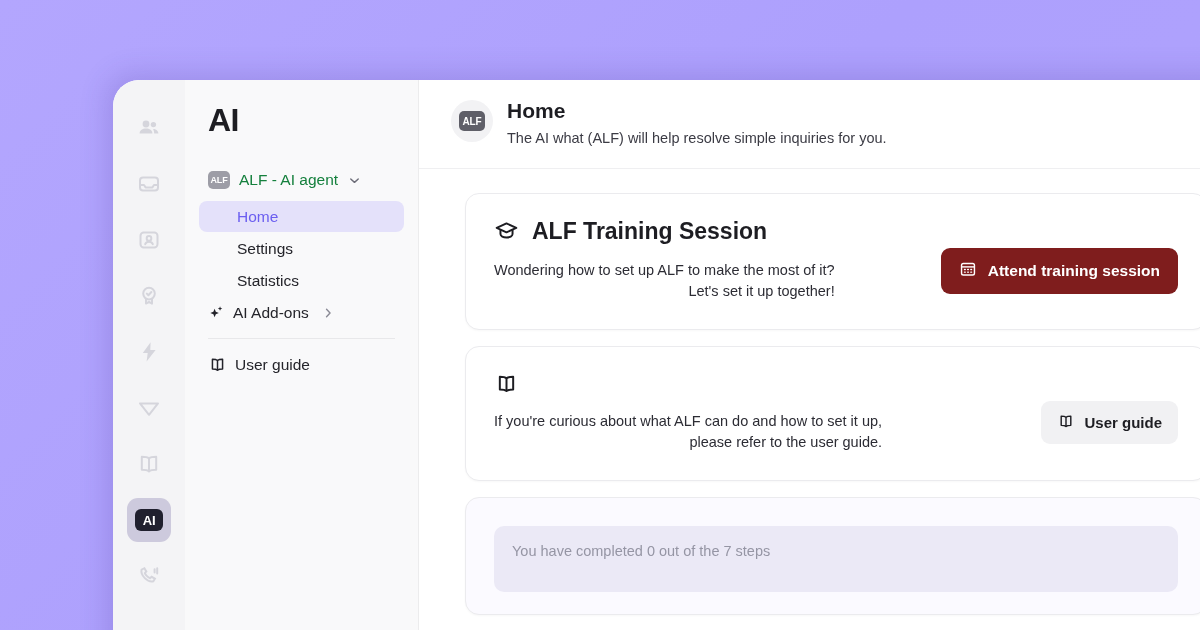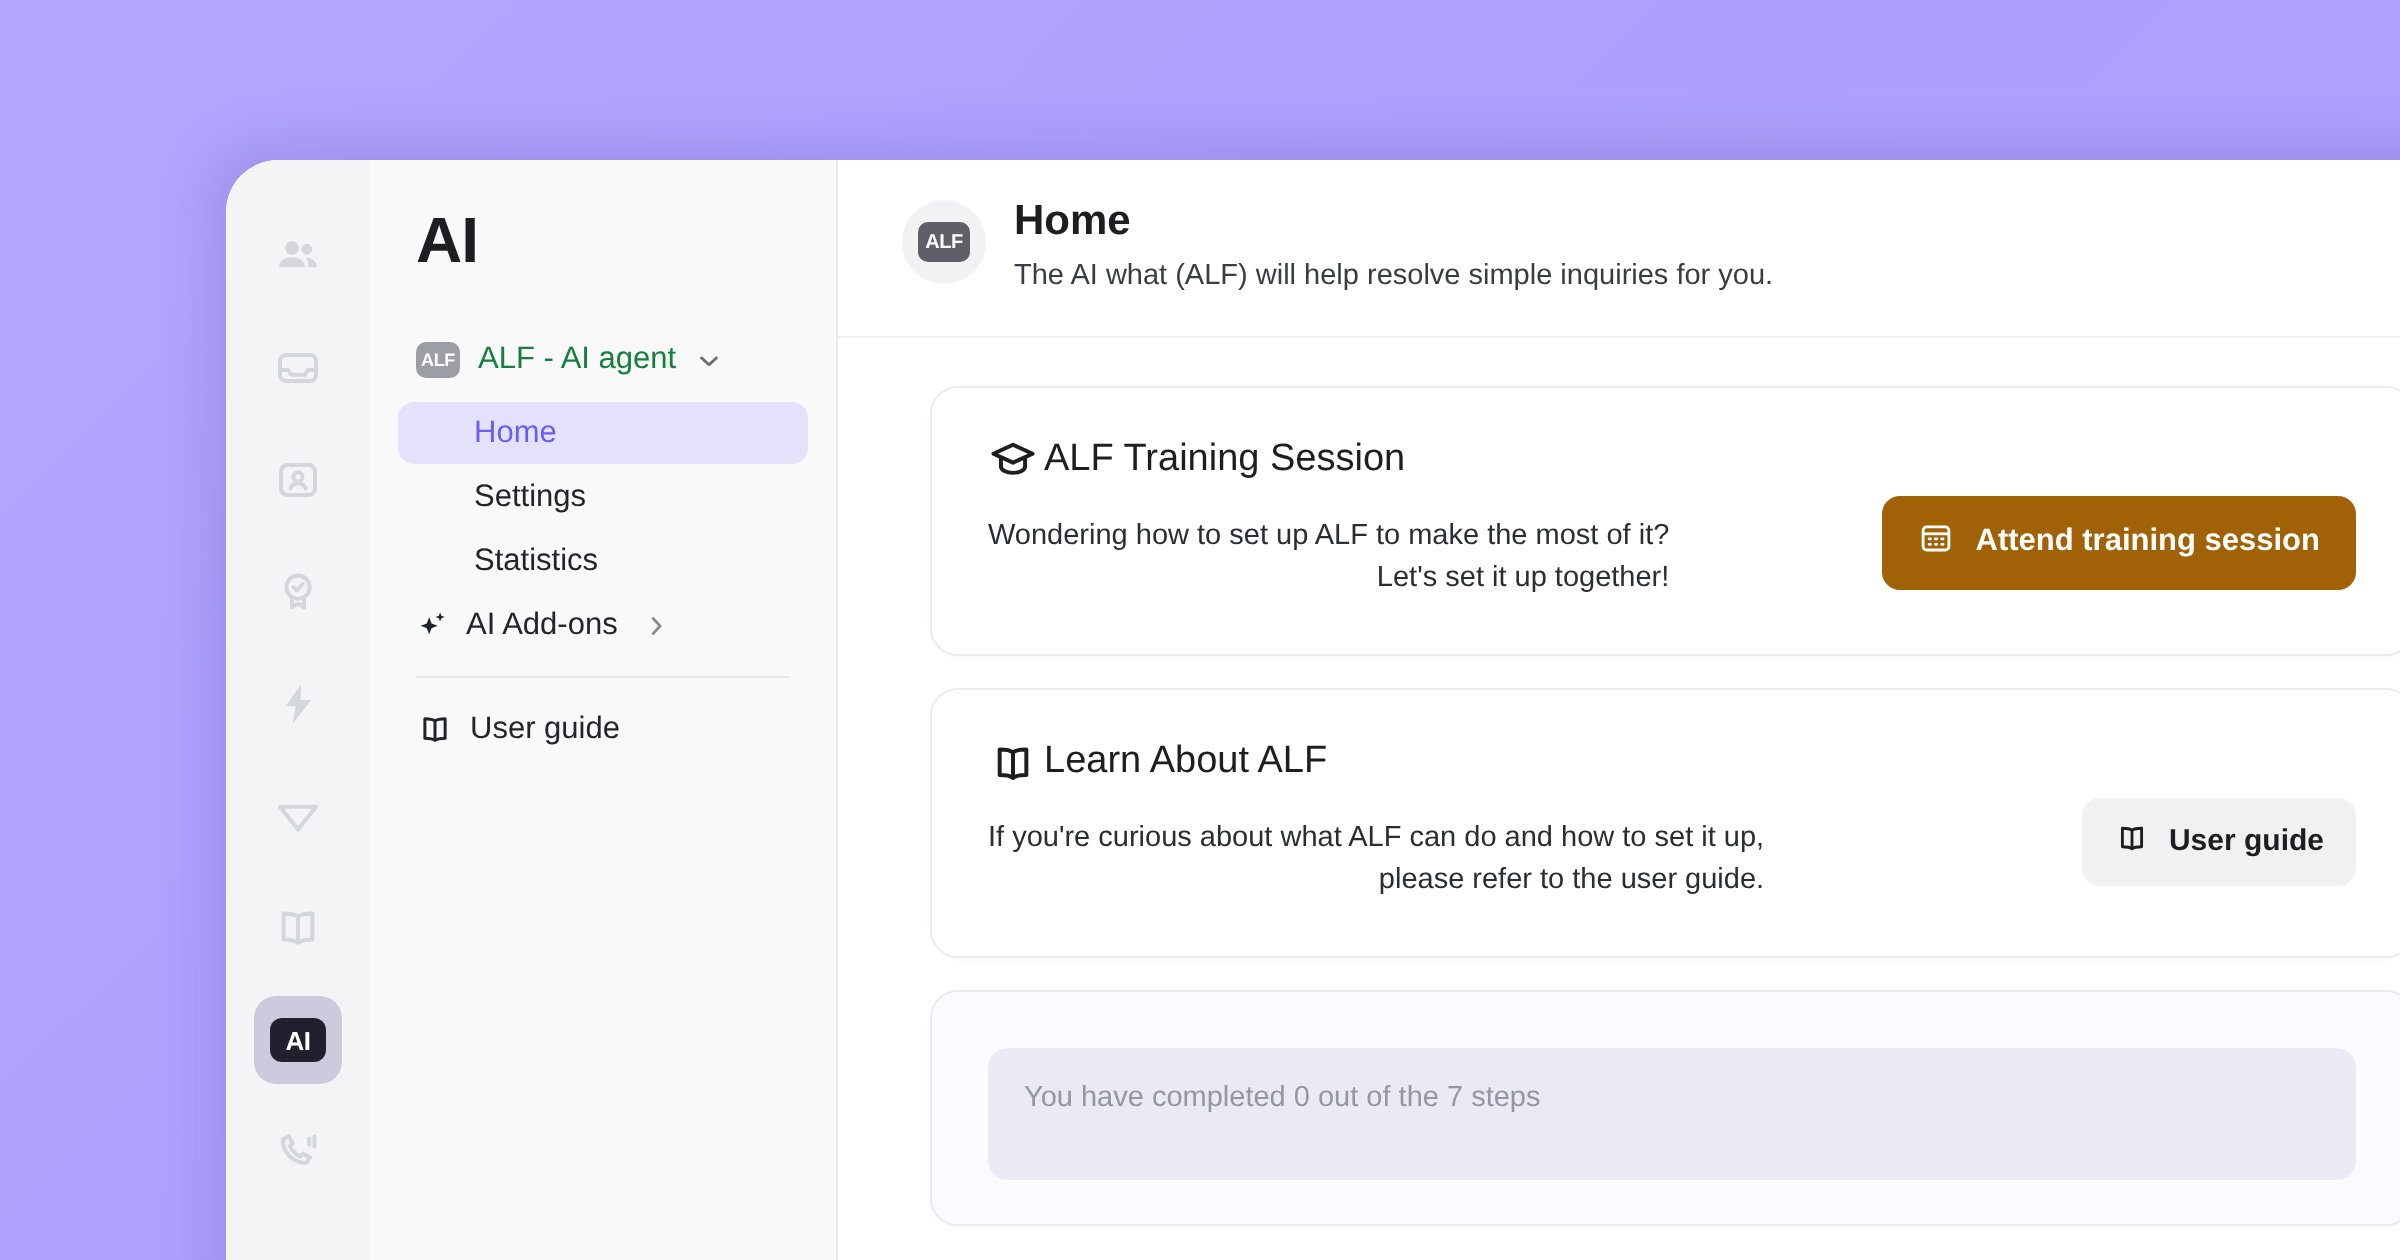"ALF Training Session" .card-title { font-size: 19px -> 23px; font-weight: normal -> bold; gap: 3px -> 13px }
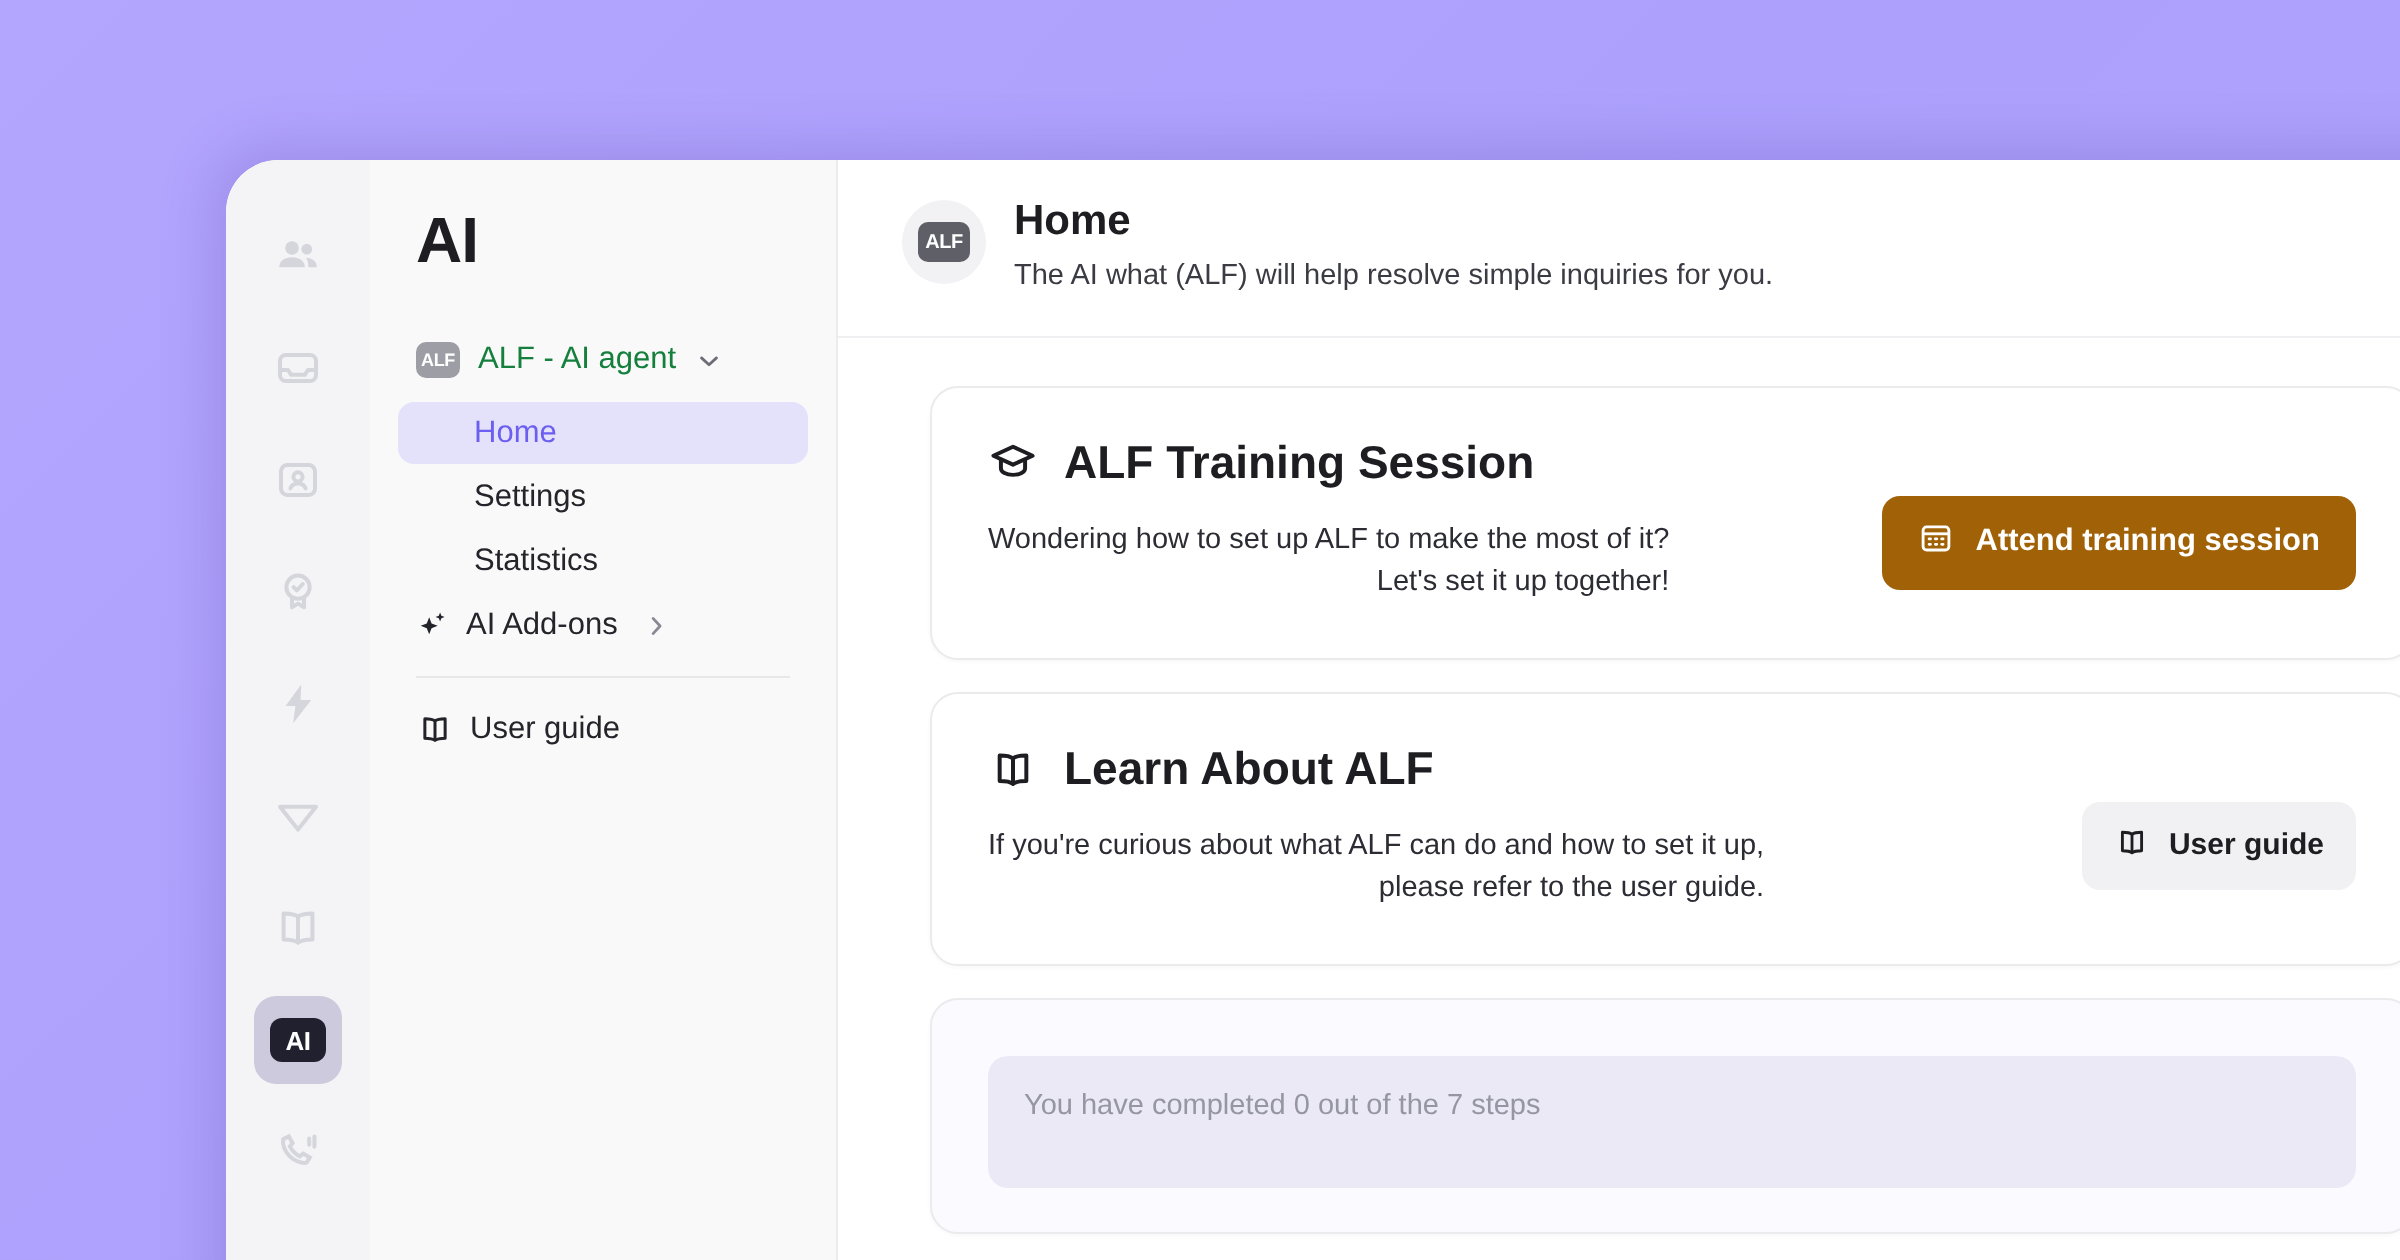"Attend training session" .btn-primary { background: #a16207 -> #7f1d1d }
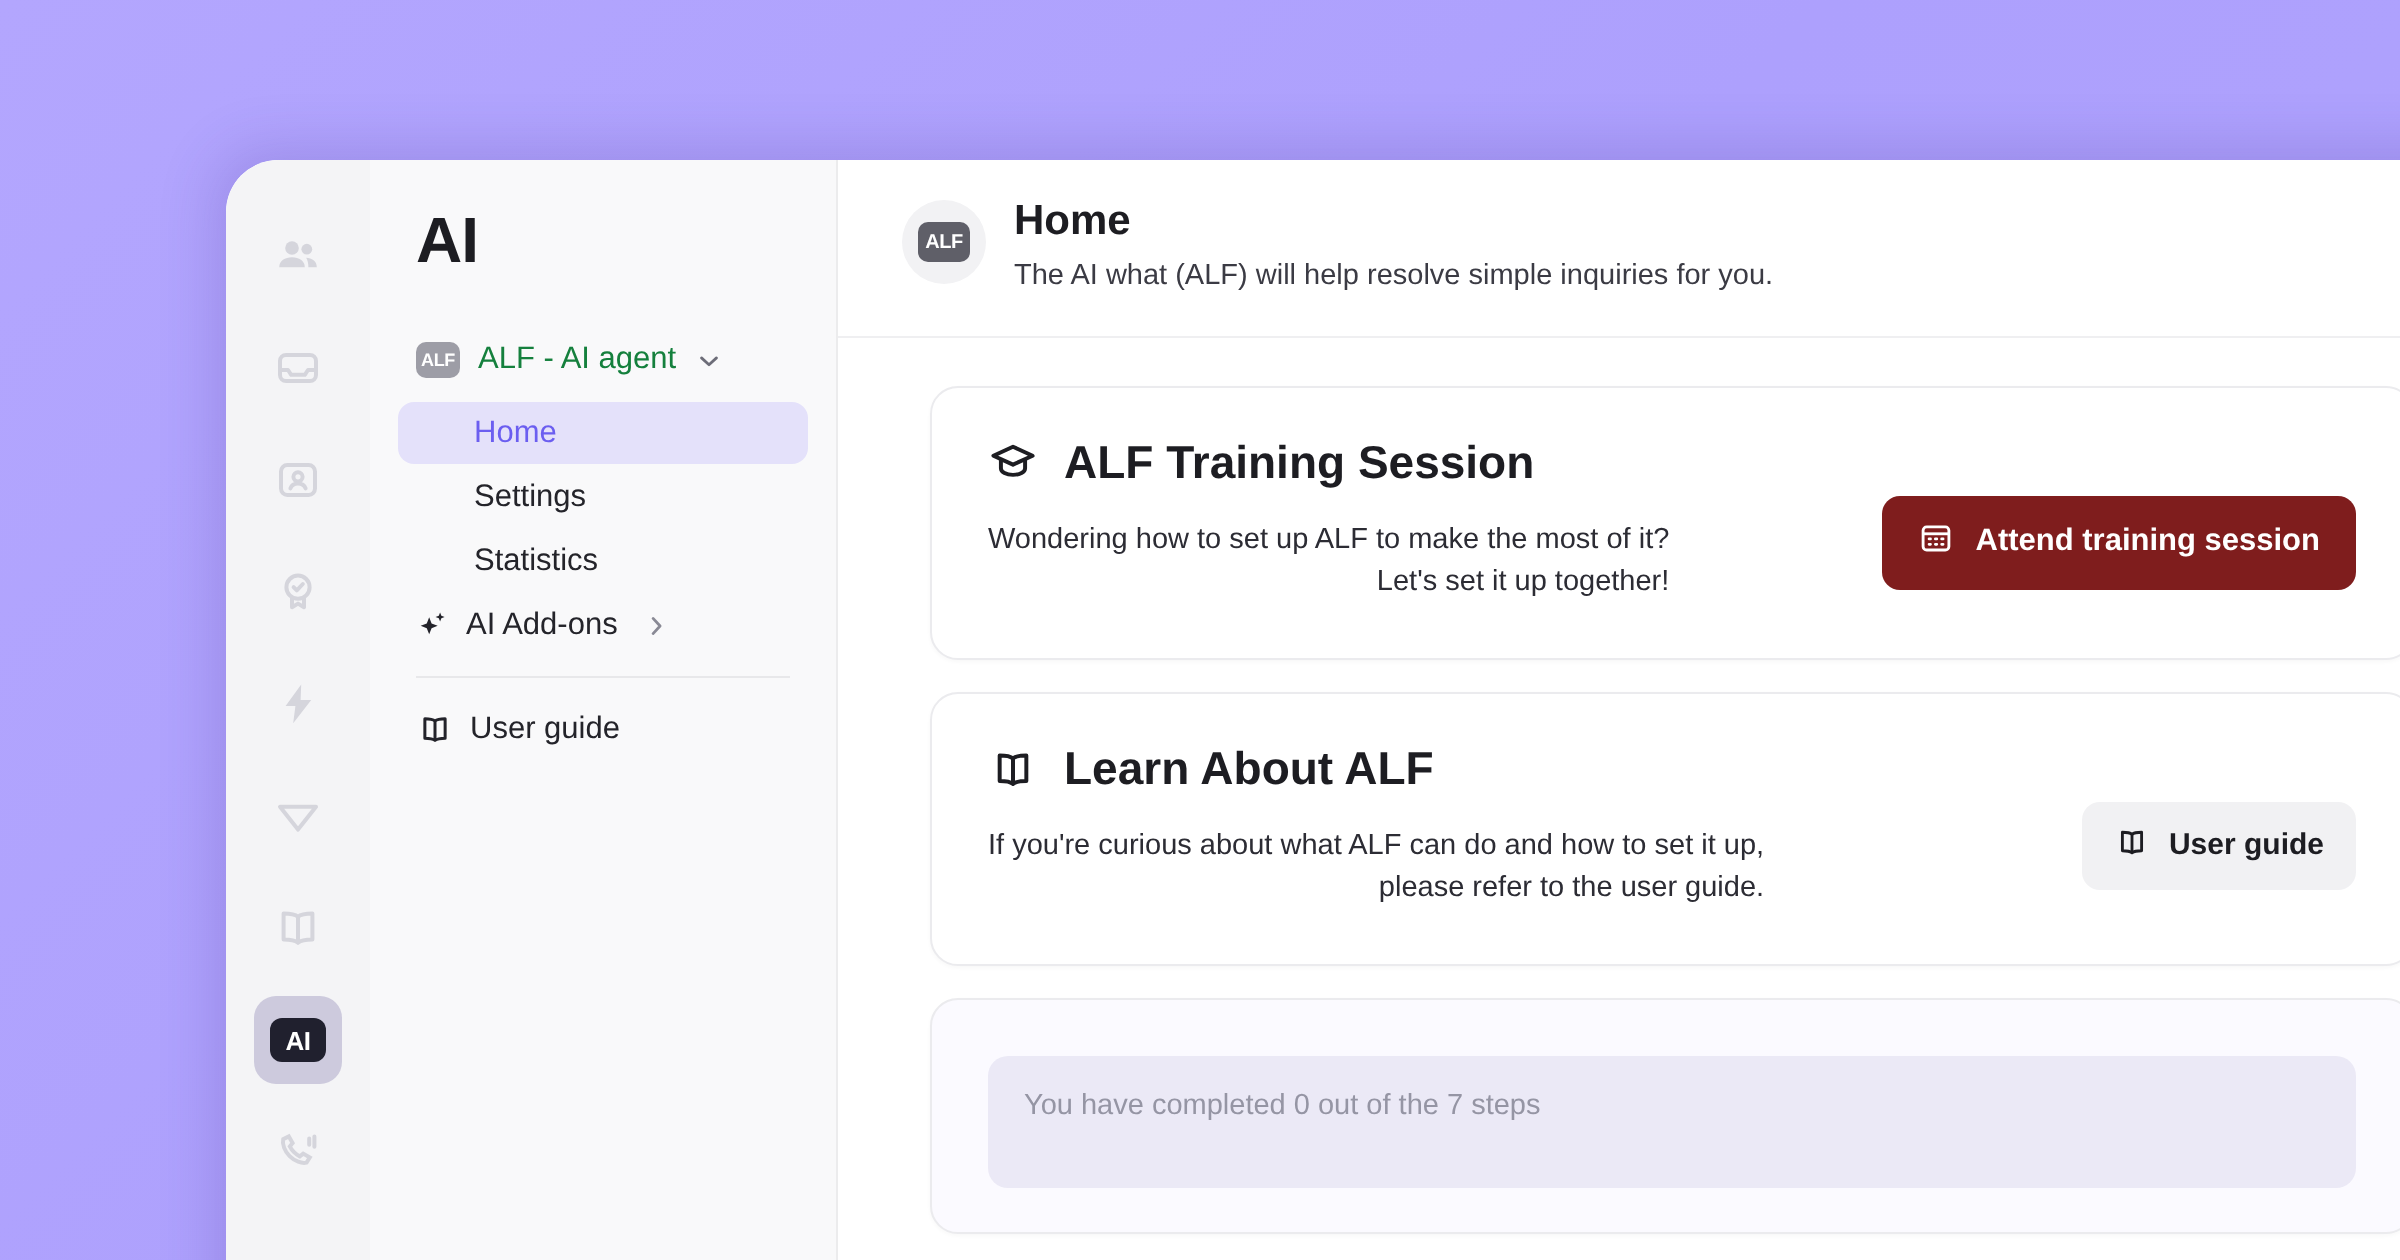"Learn About ALF" span { html: <span>Learn About ALF</span> -> none }
